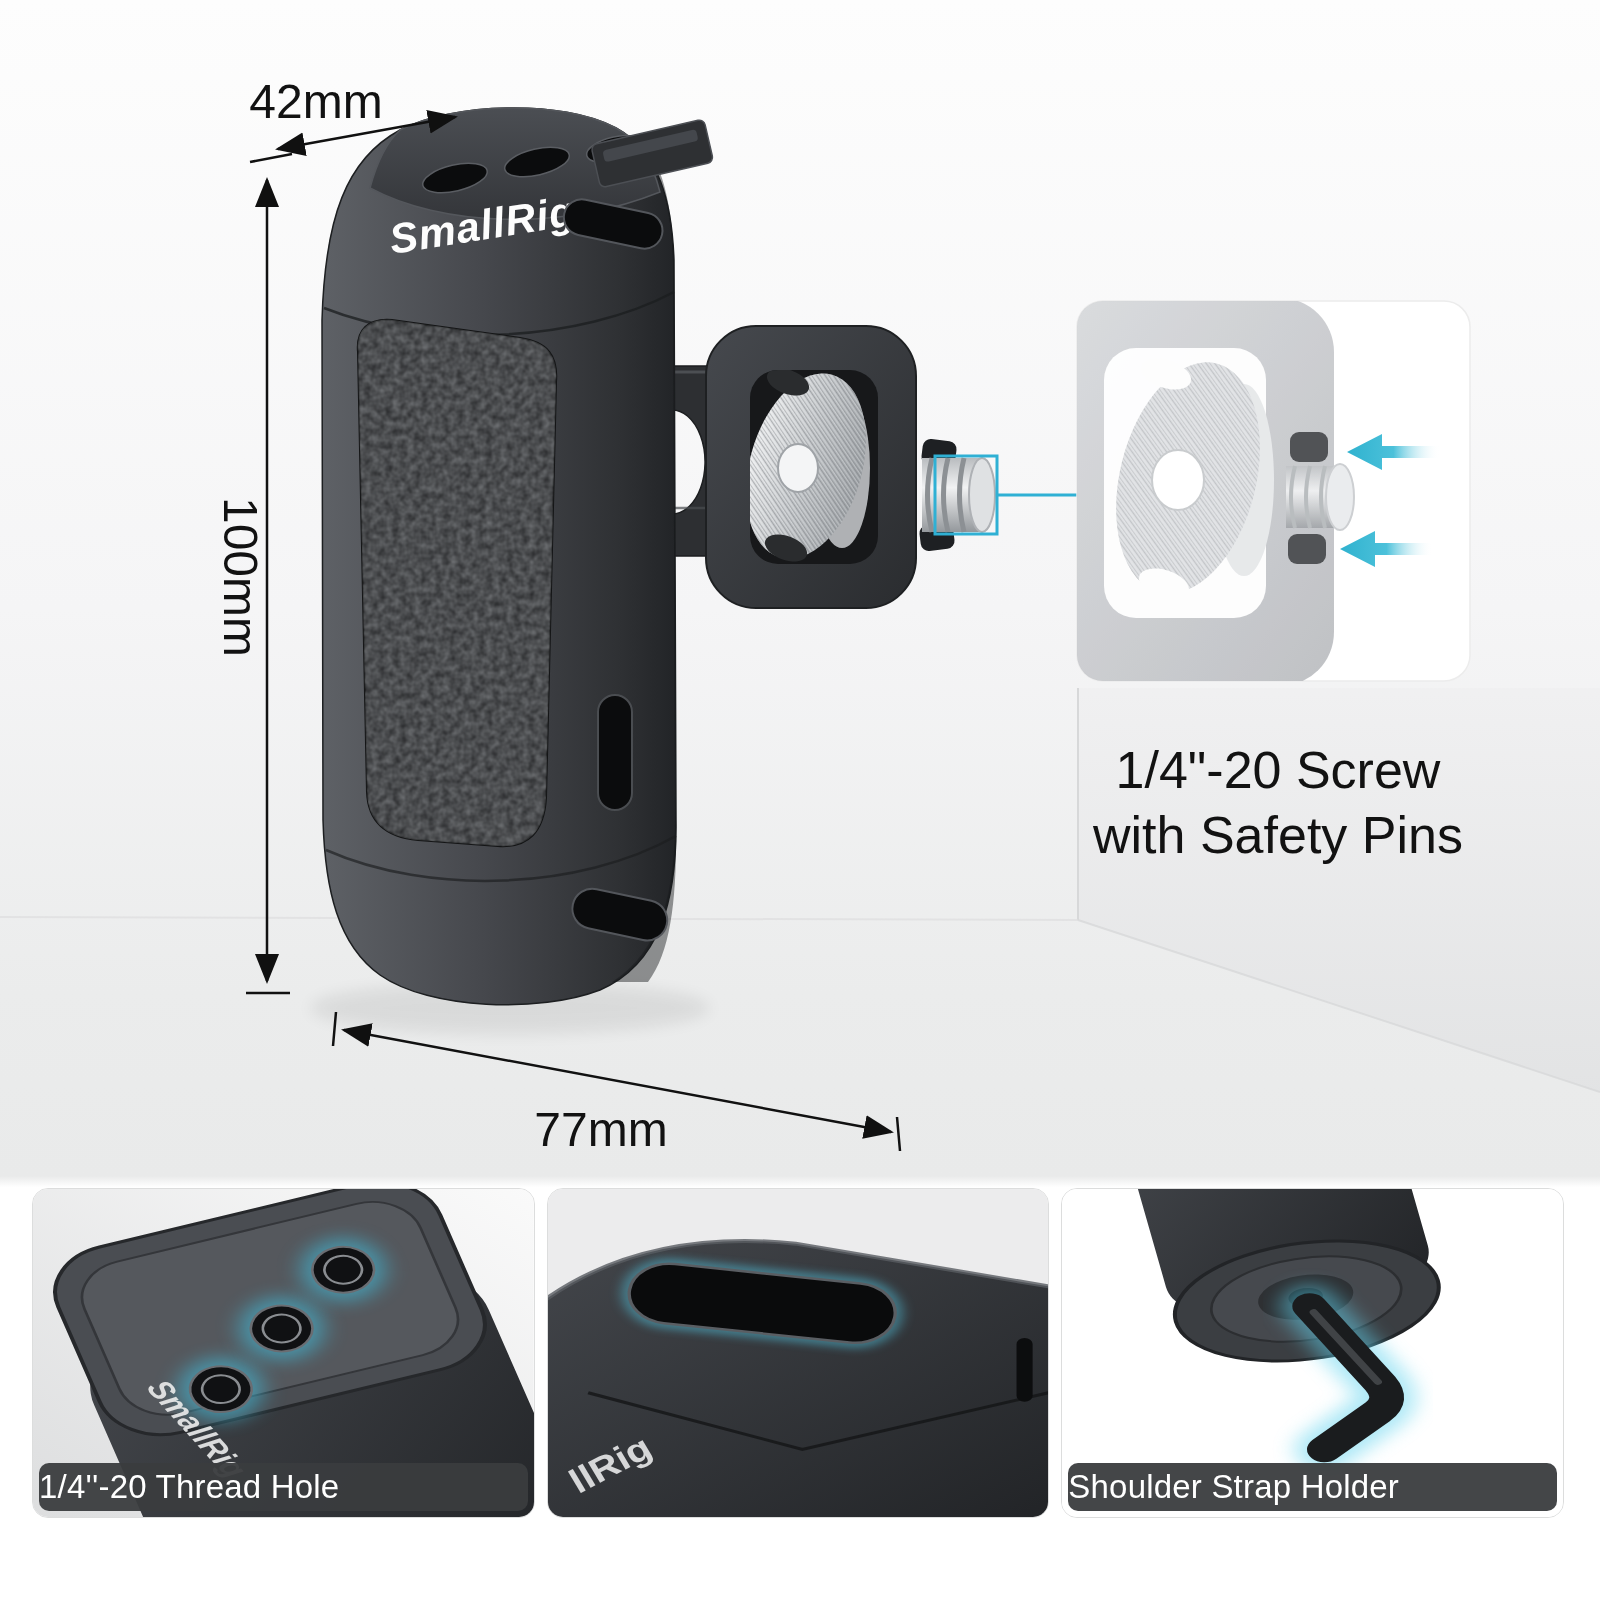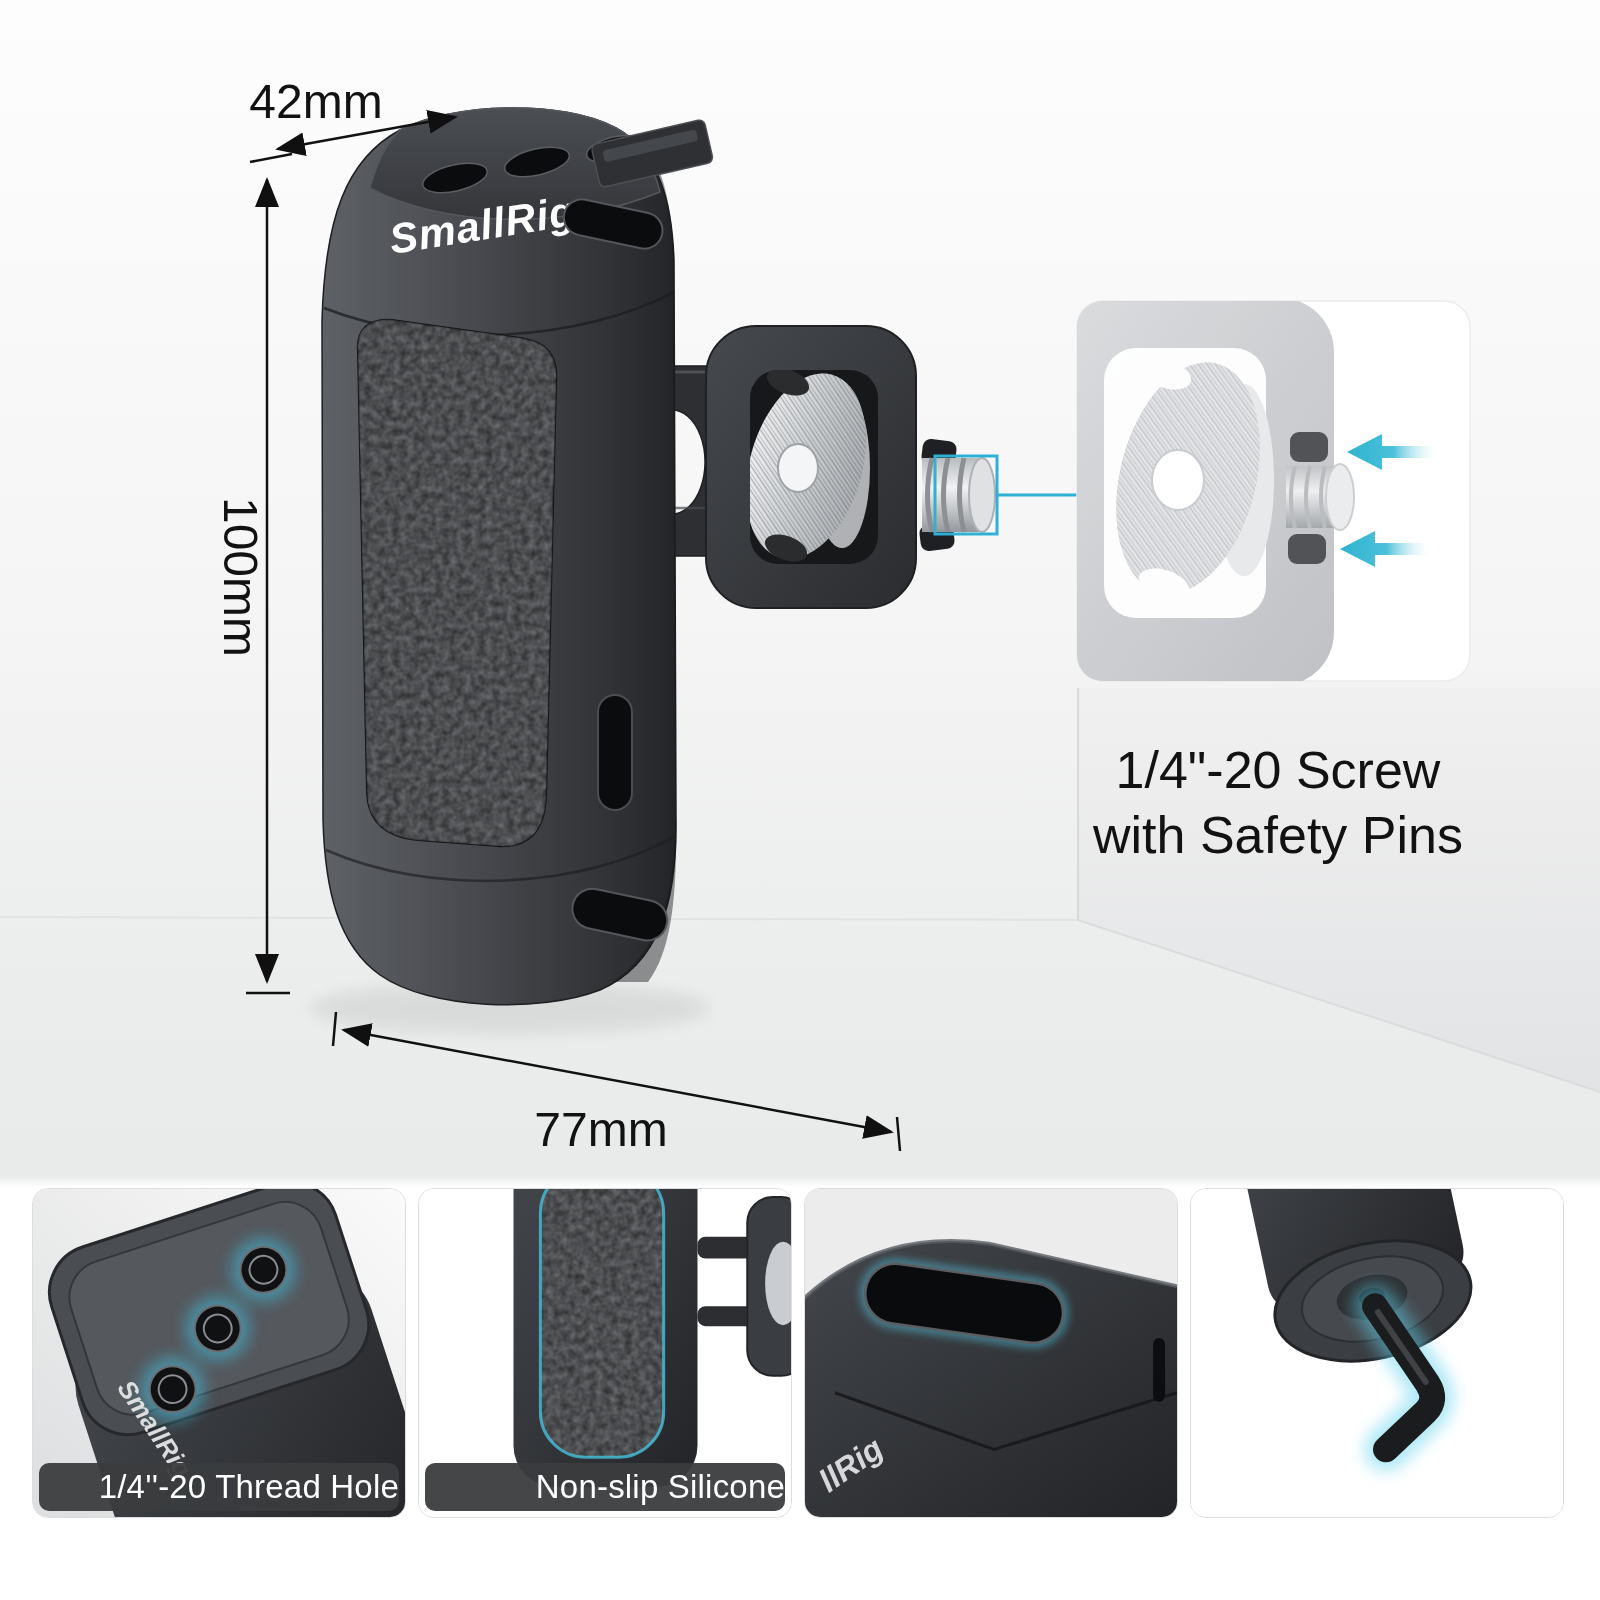"1/4''-20 Thread Hole" .feature-label { justify-content: flex-end -> flex-start }
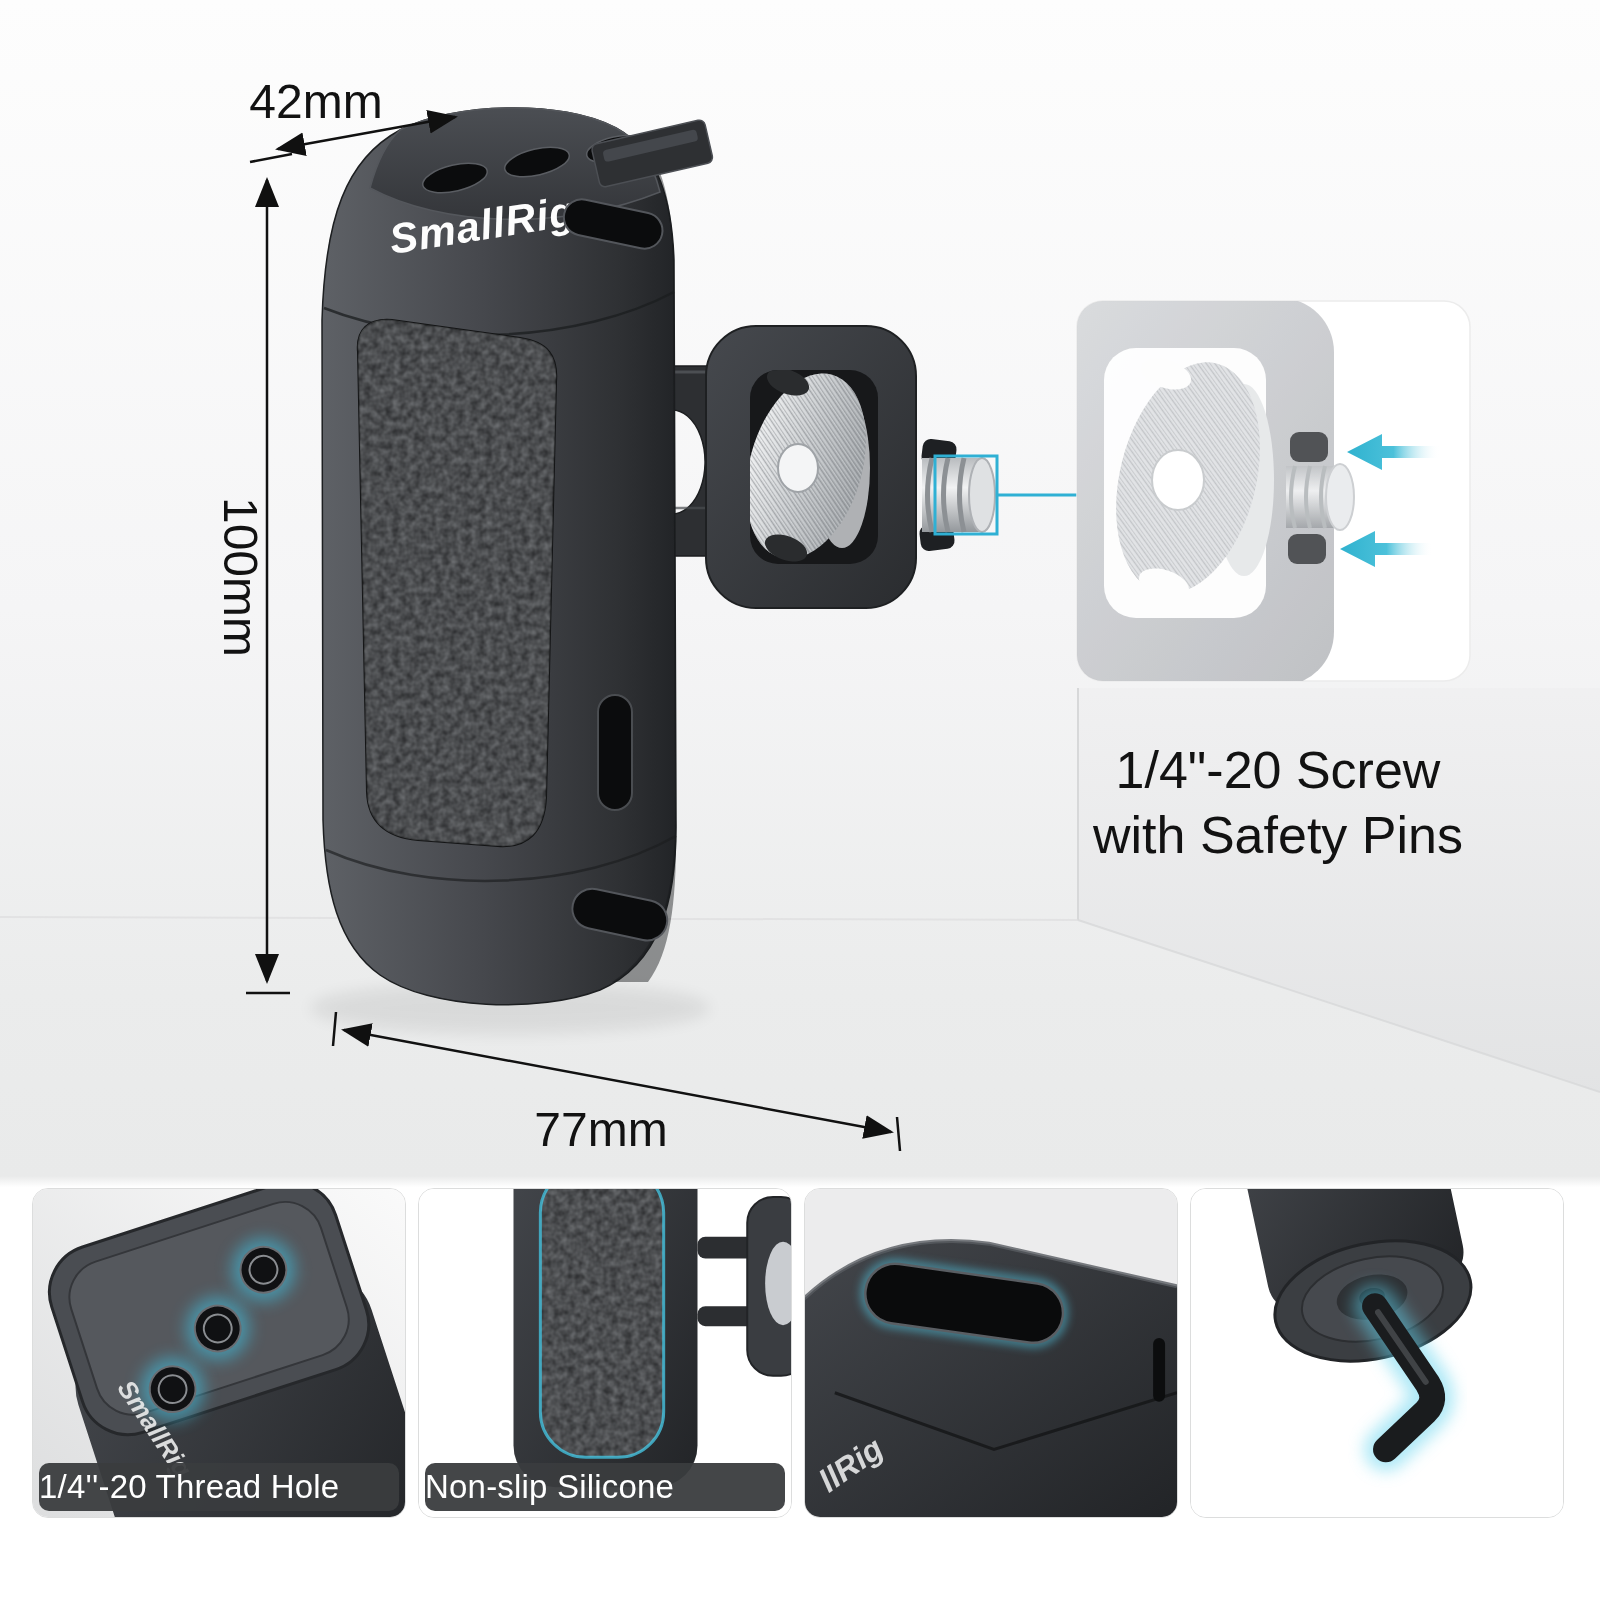"Non-slip Silicone" div.feature-card { html: <div> <svg> <rect></rect> <rect></rect> <rect></rect> <g> <rect></rect> <rect></rect> <rect></rect> </g> <g> <rect></rect> <rect></rect> <rect></rect> <ellipse></ellipse> </g> </svg> <div> <span>Non-slip Silicone</span> </div> </div> -> none }
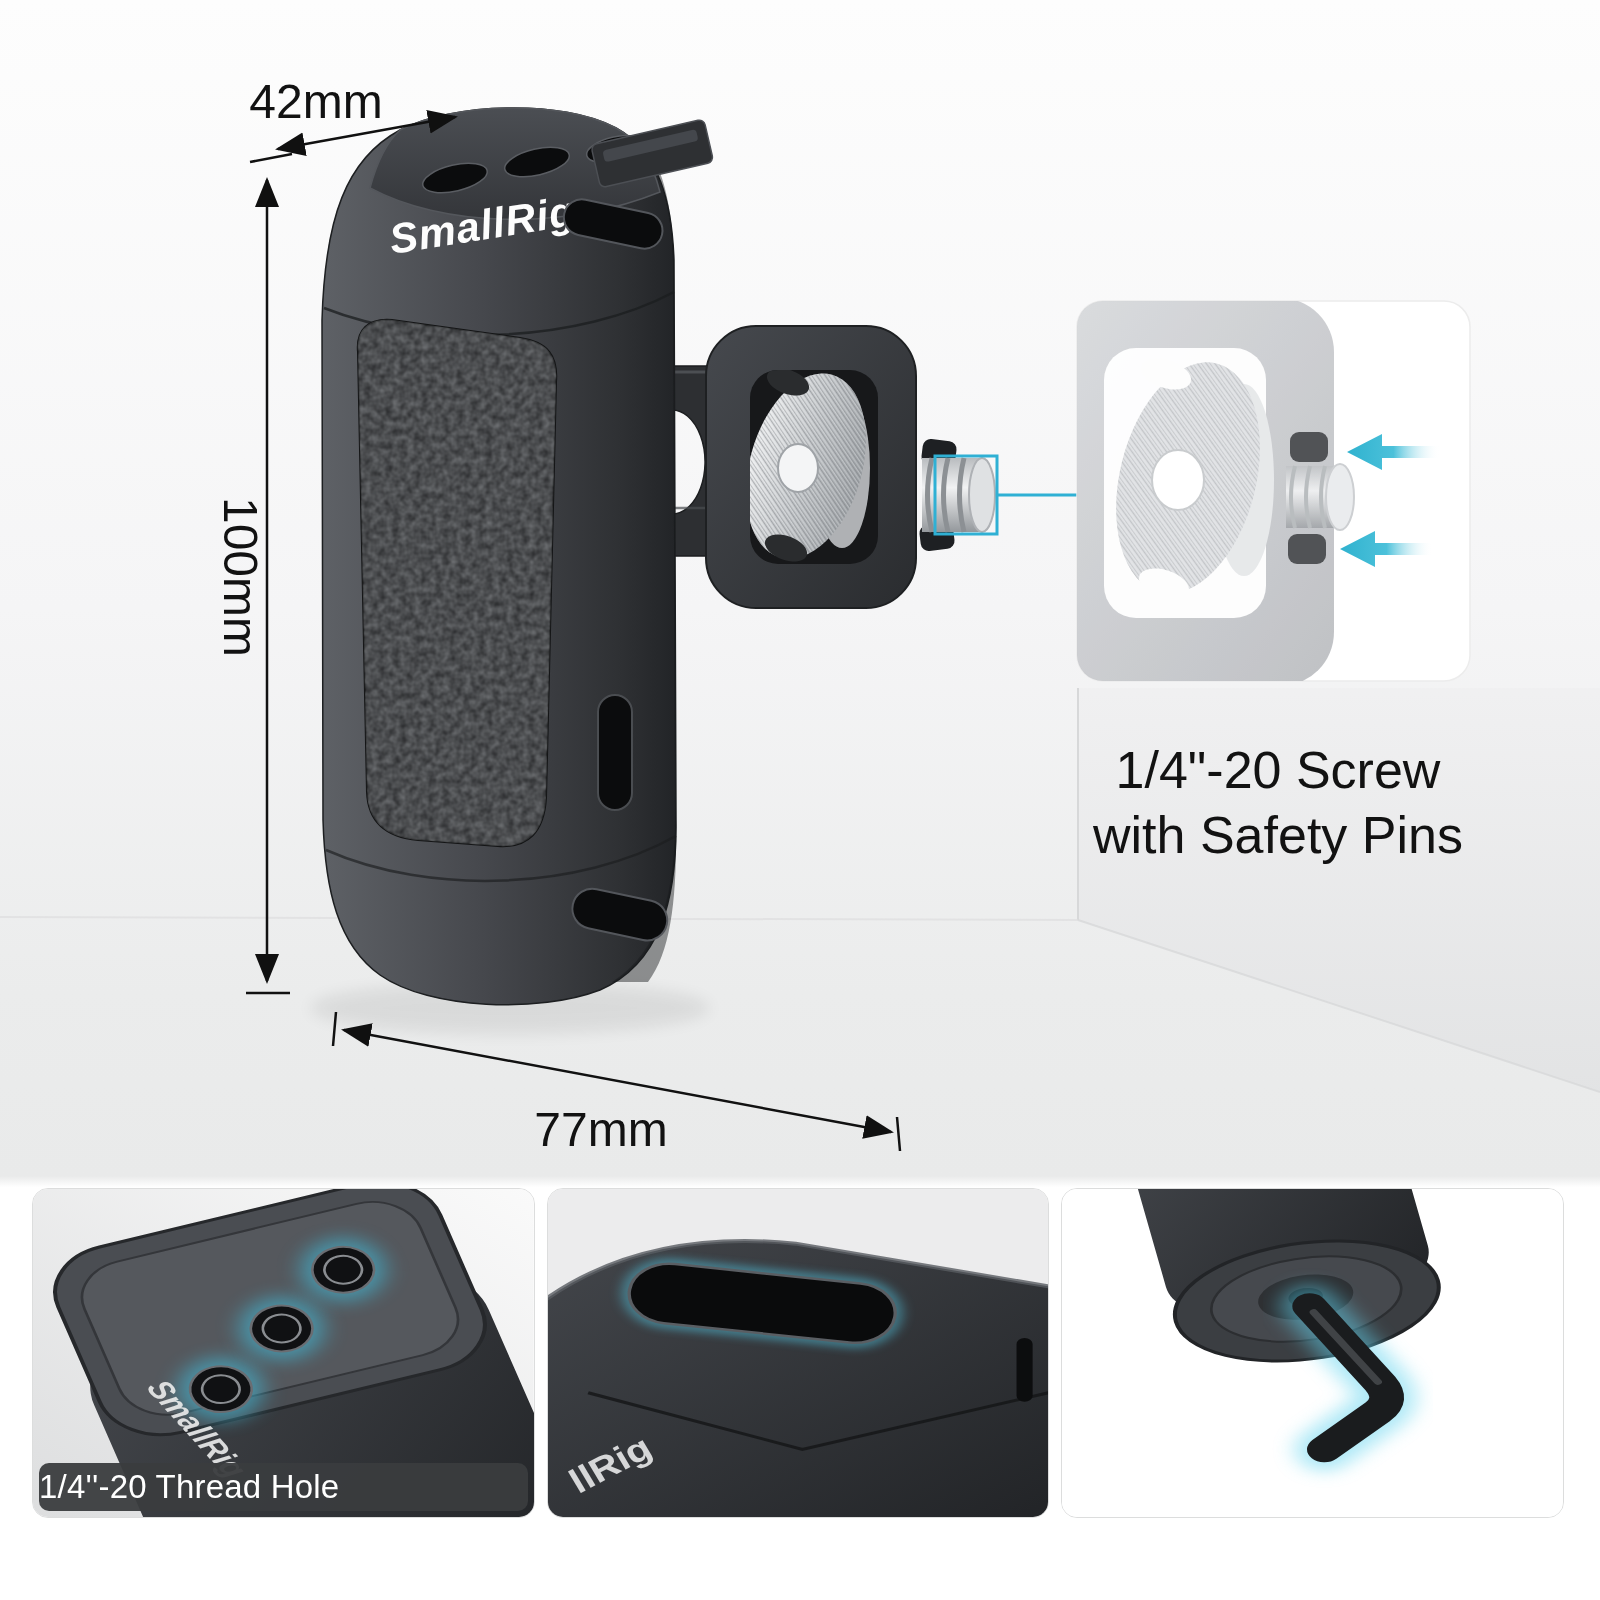"Shoulder Strap Holder" div.feature-label { html: none -> <div> <span>Shoulder Strap Holder</span> </div> }
